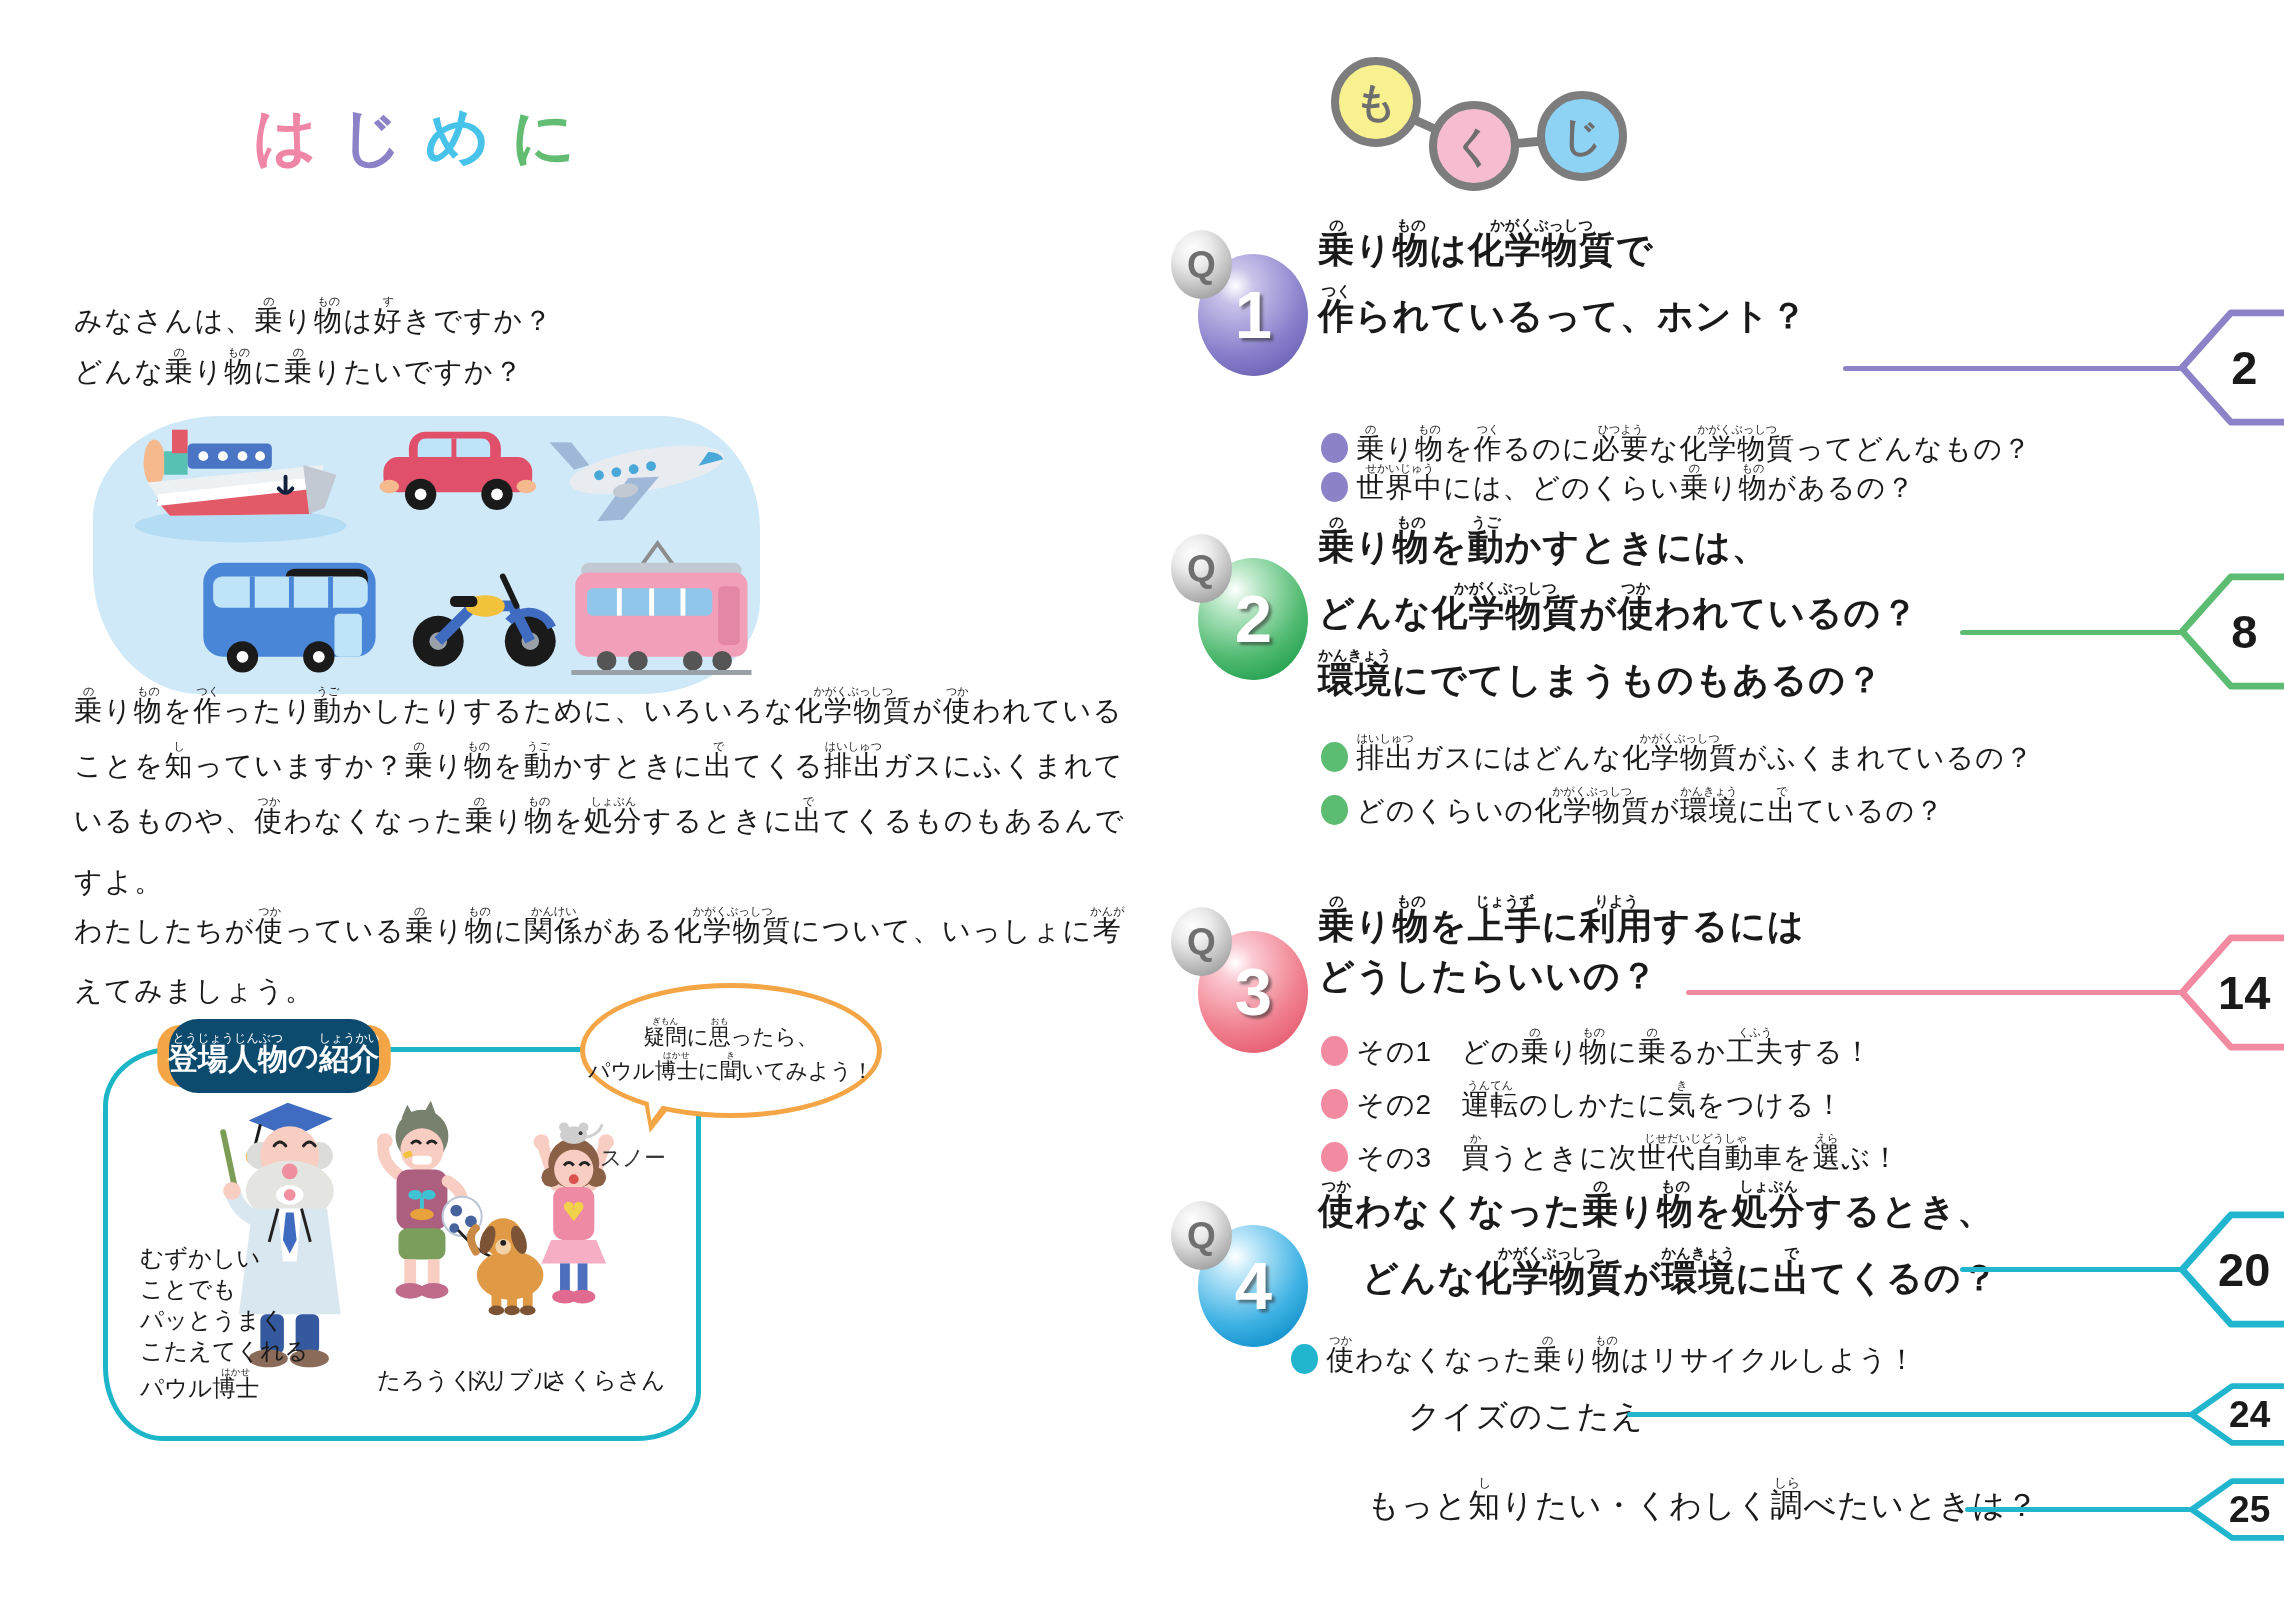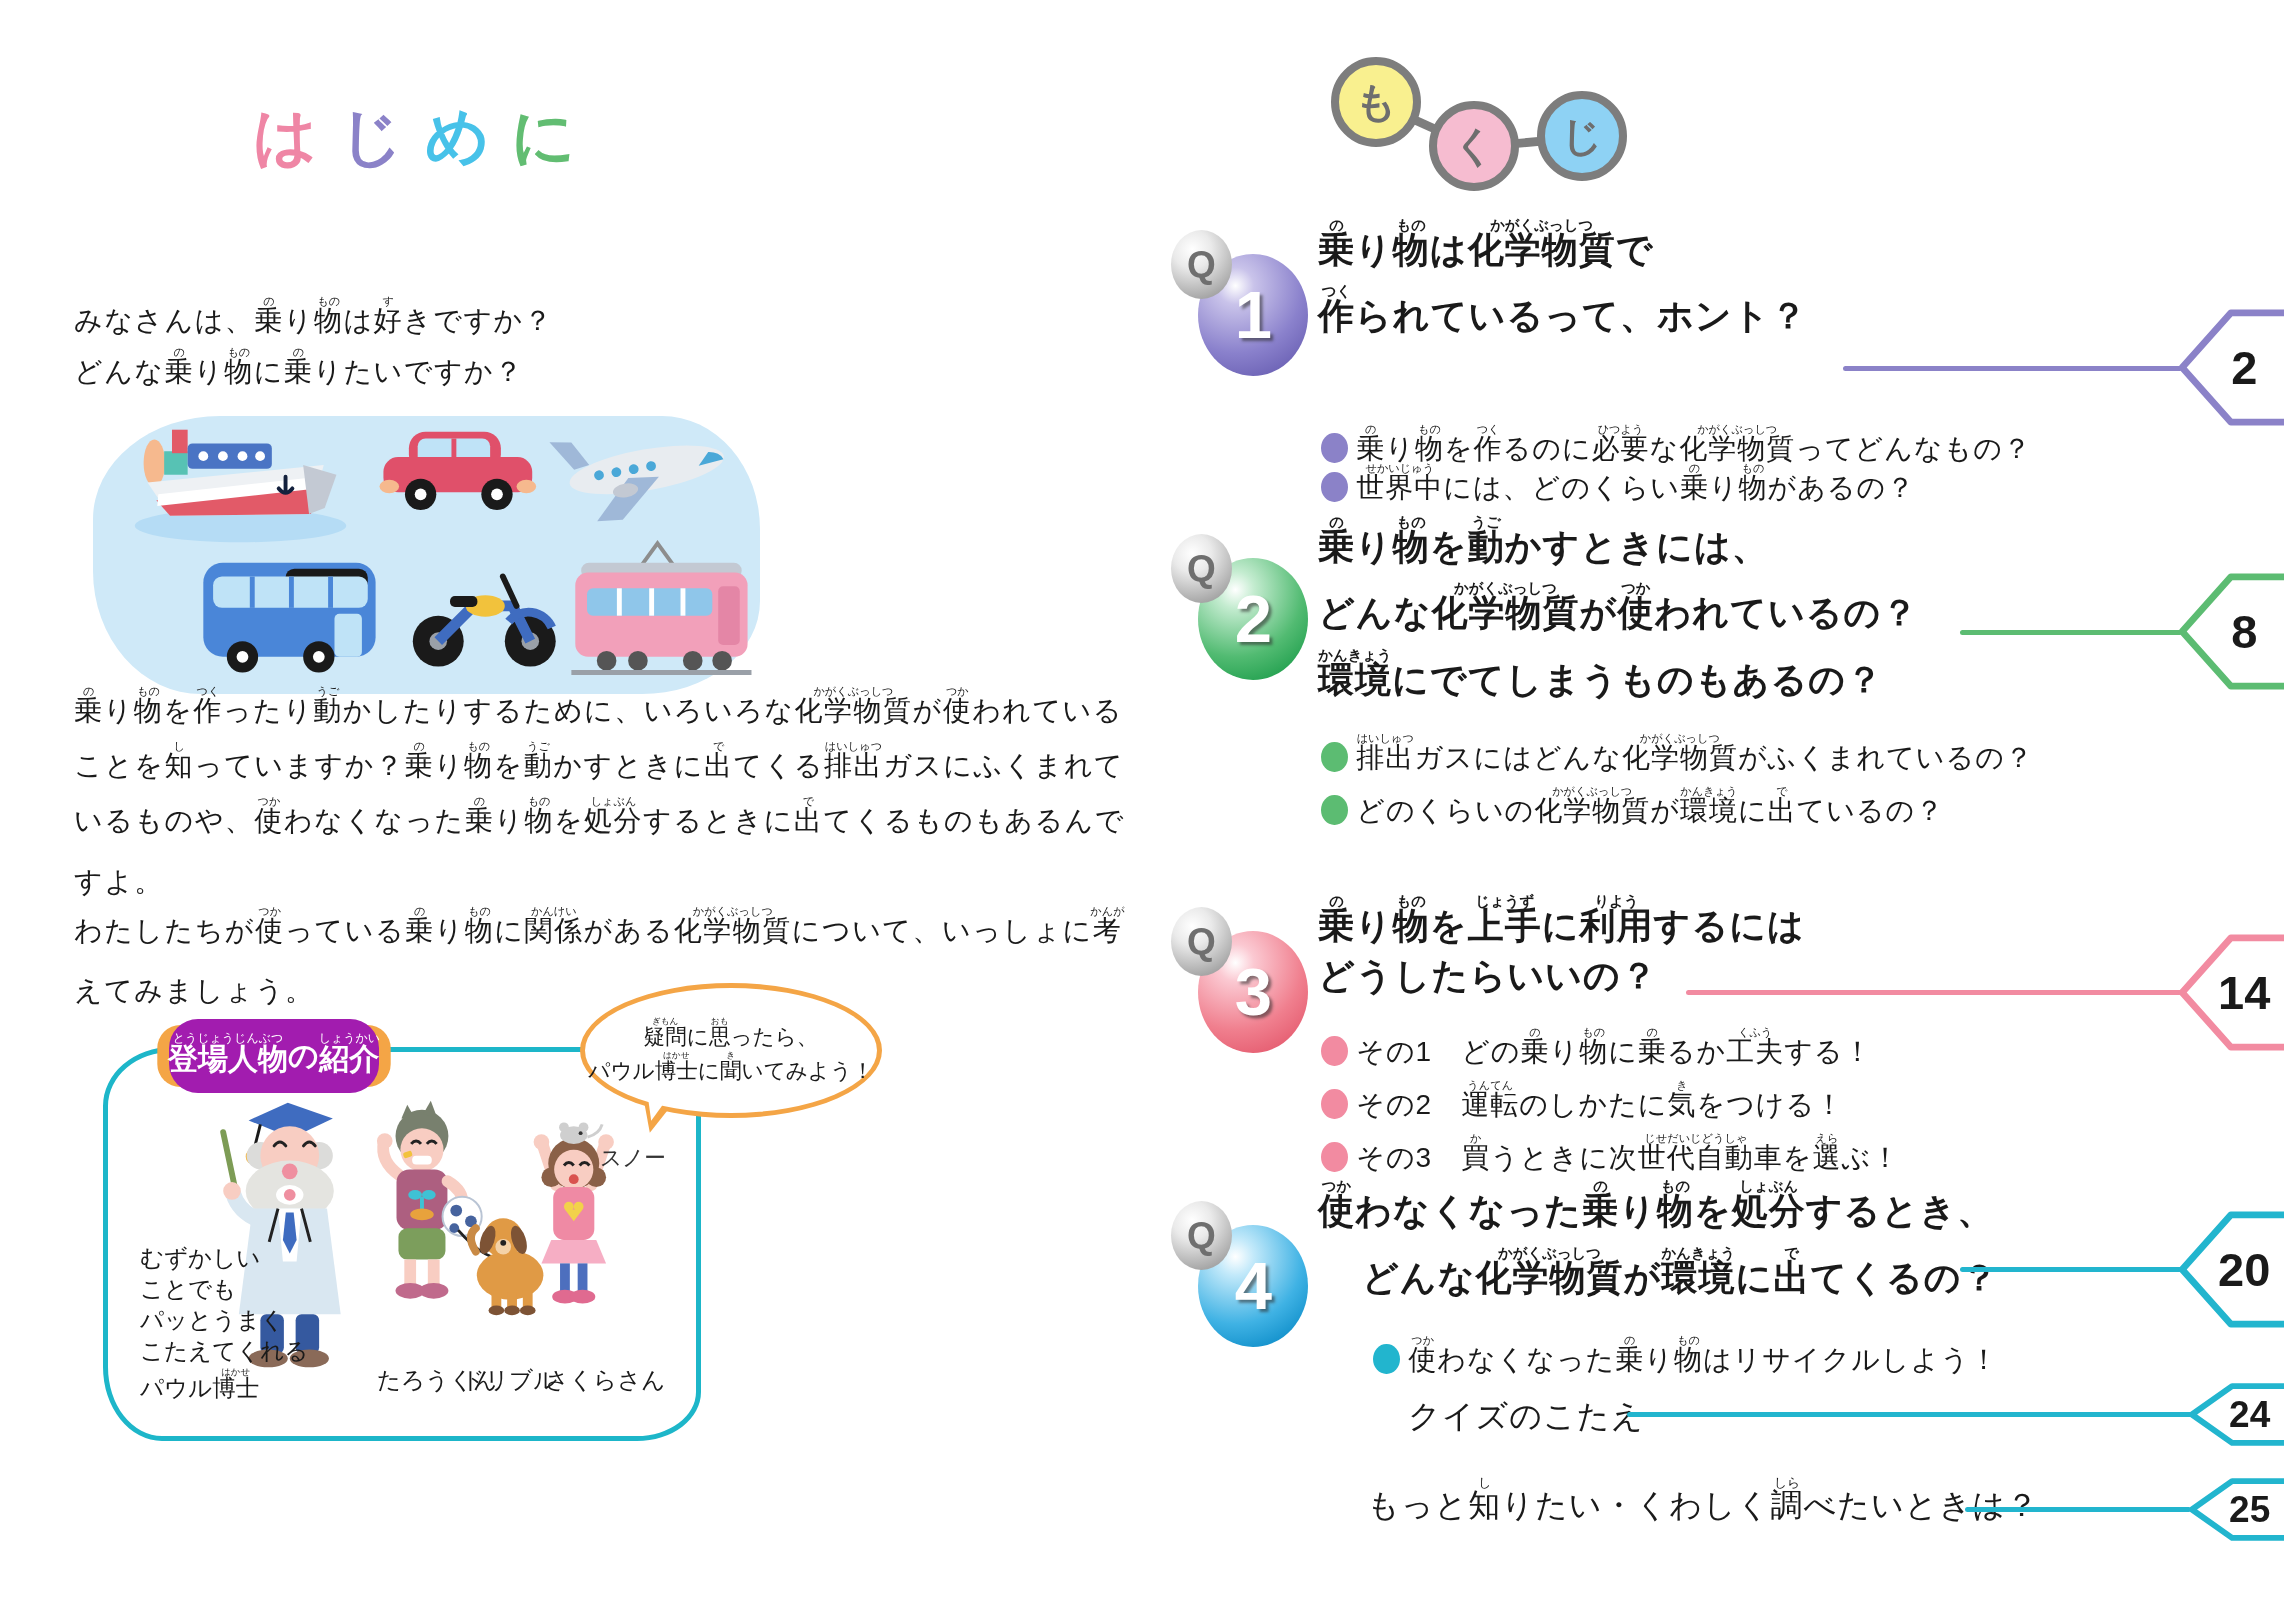"登場人物とうじょうじんぶつ" .char-label { background: #a21caf -> #0c4a6e }
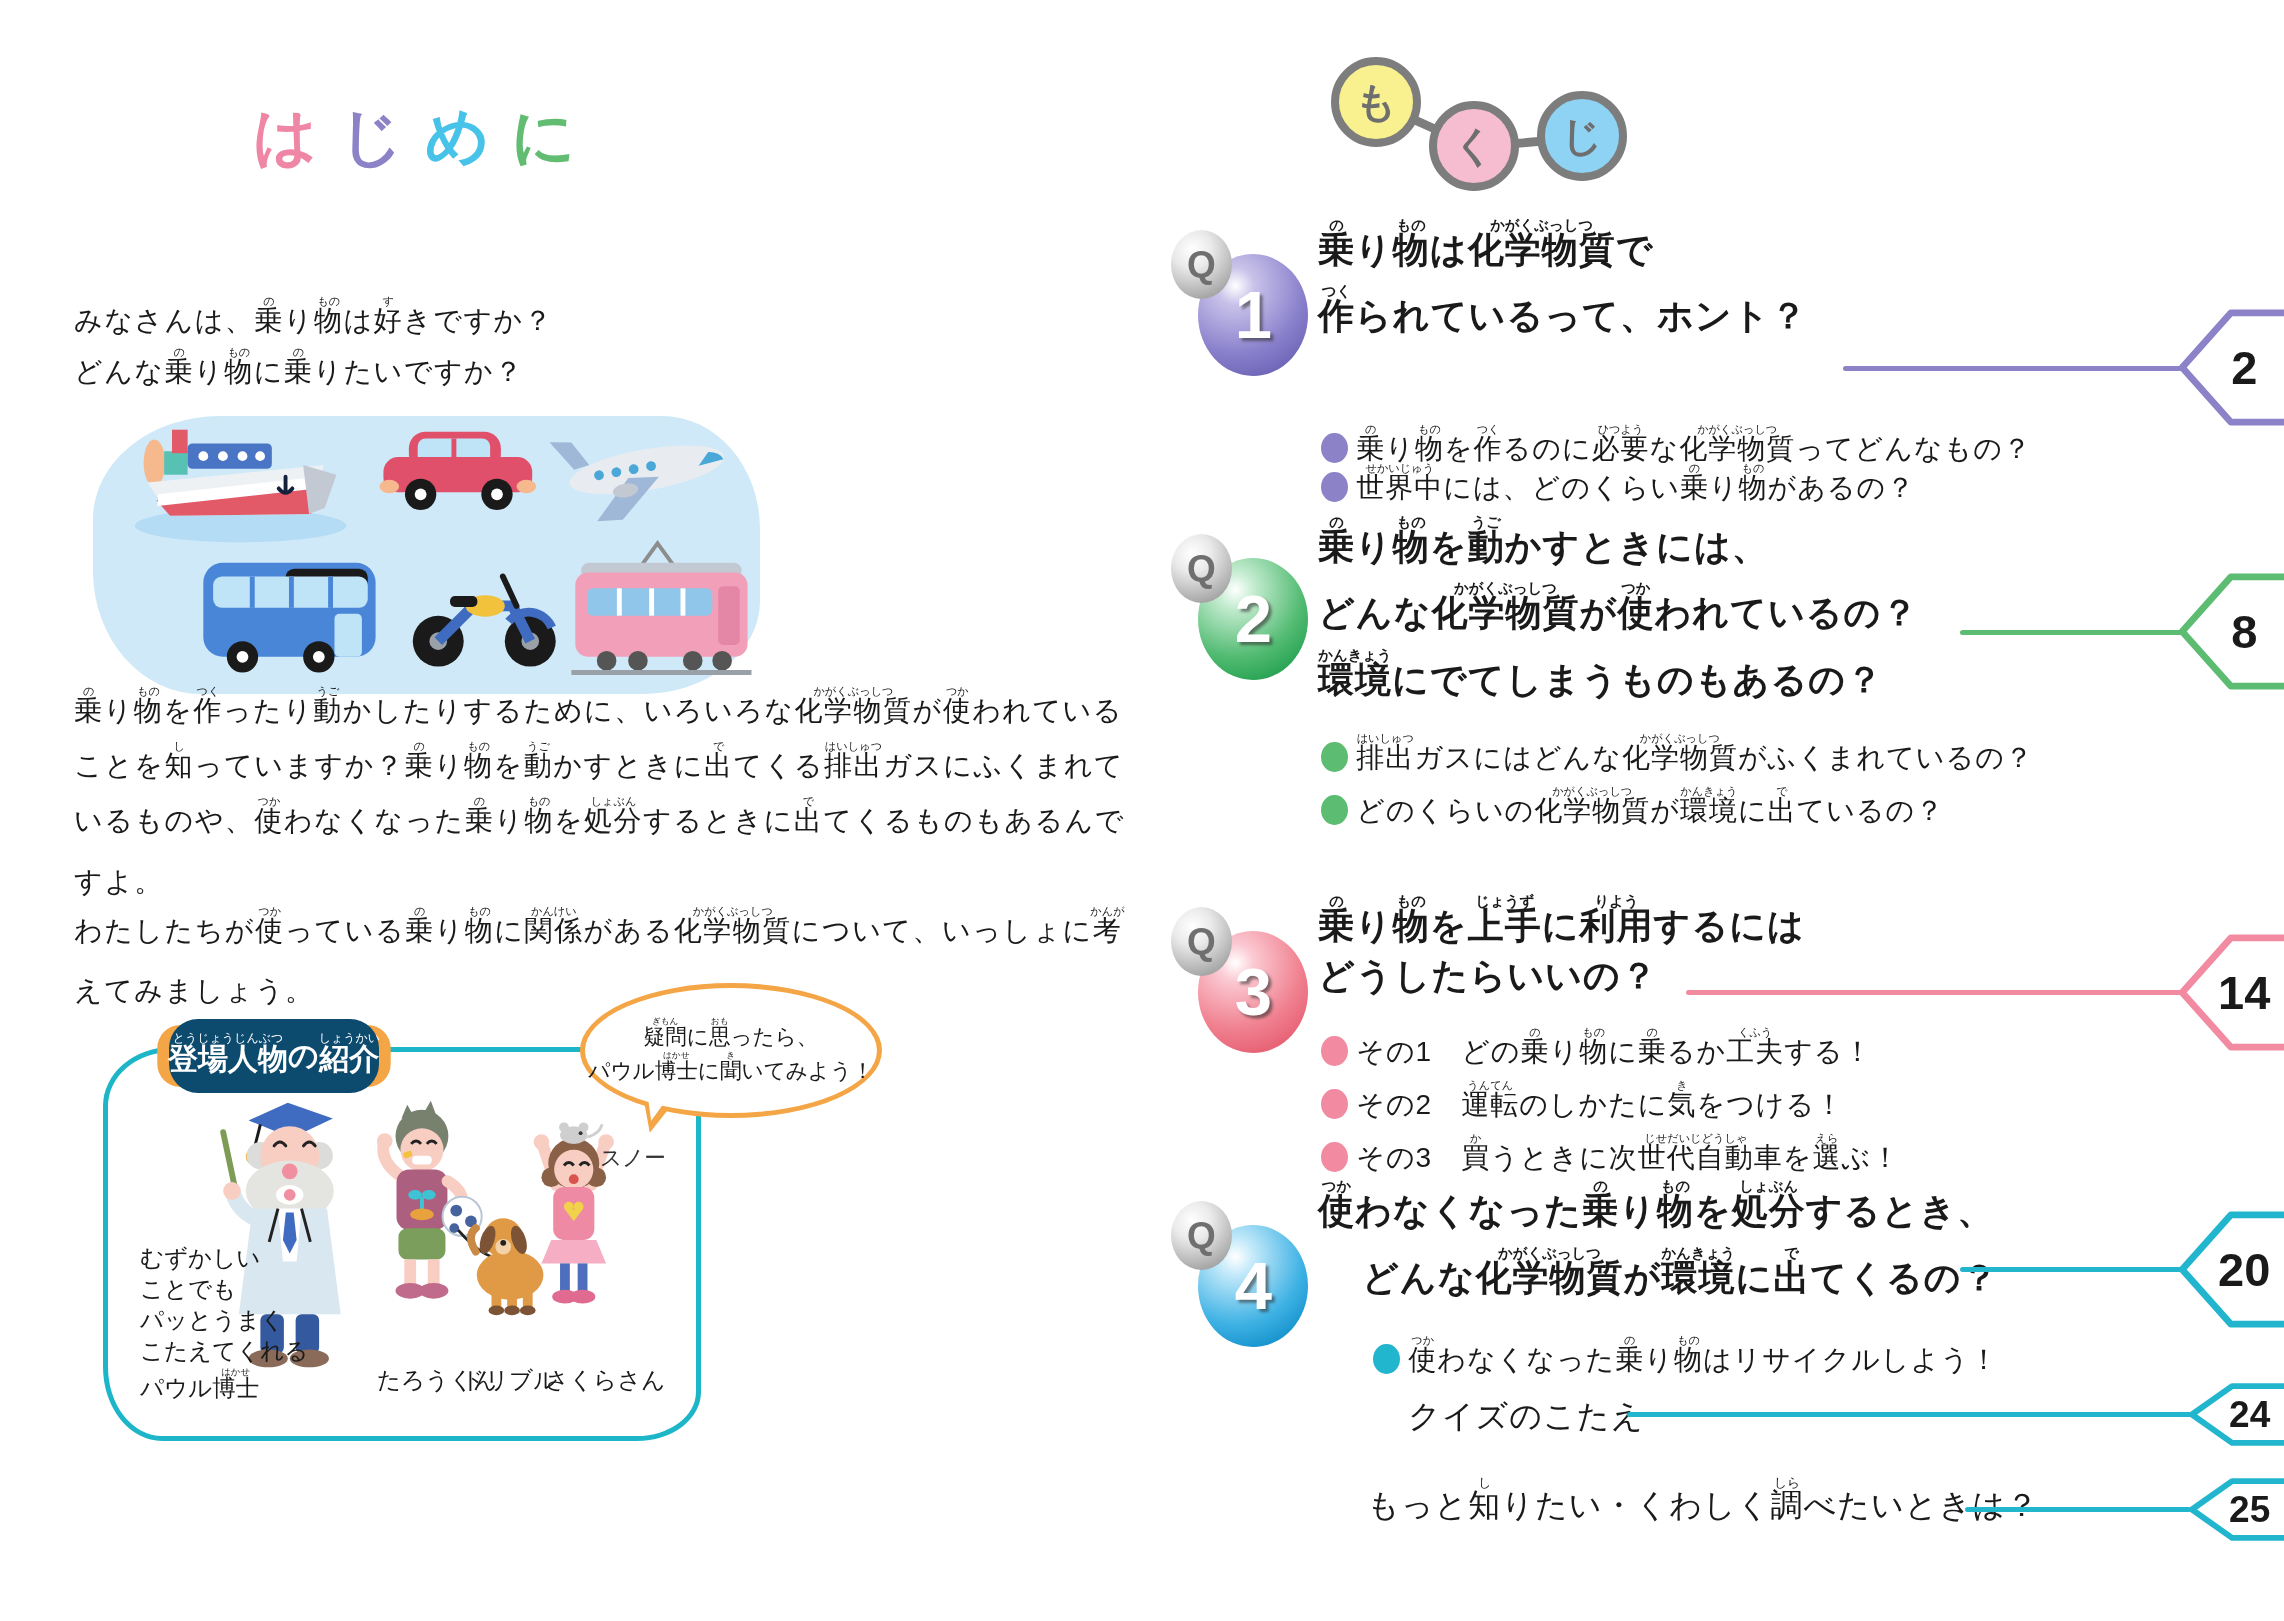"使つかわなくなった乗のり物ものはリサイクルしよう！" div.abs { left: 1373px -> 1291px }
